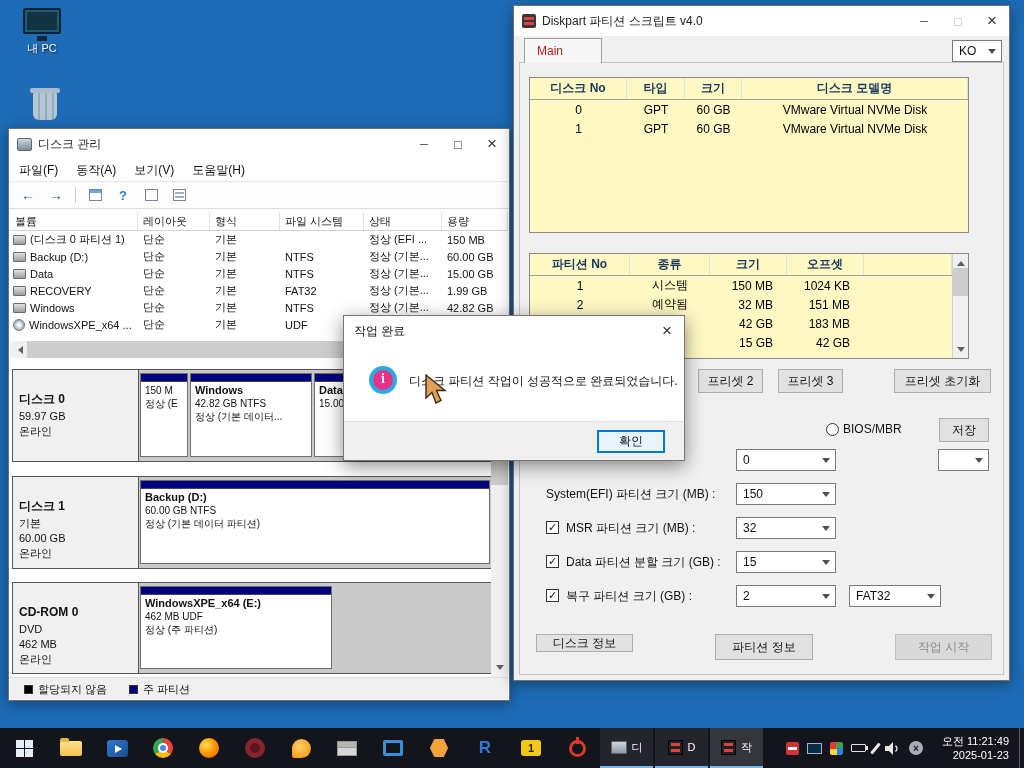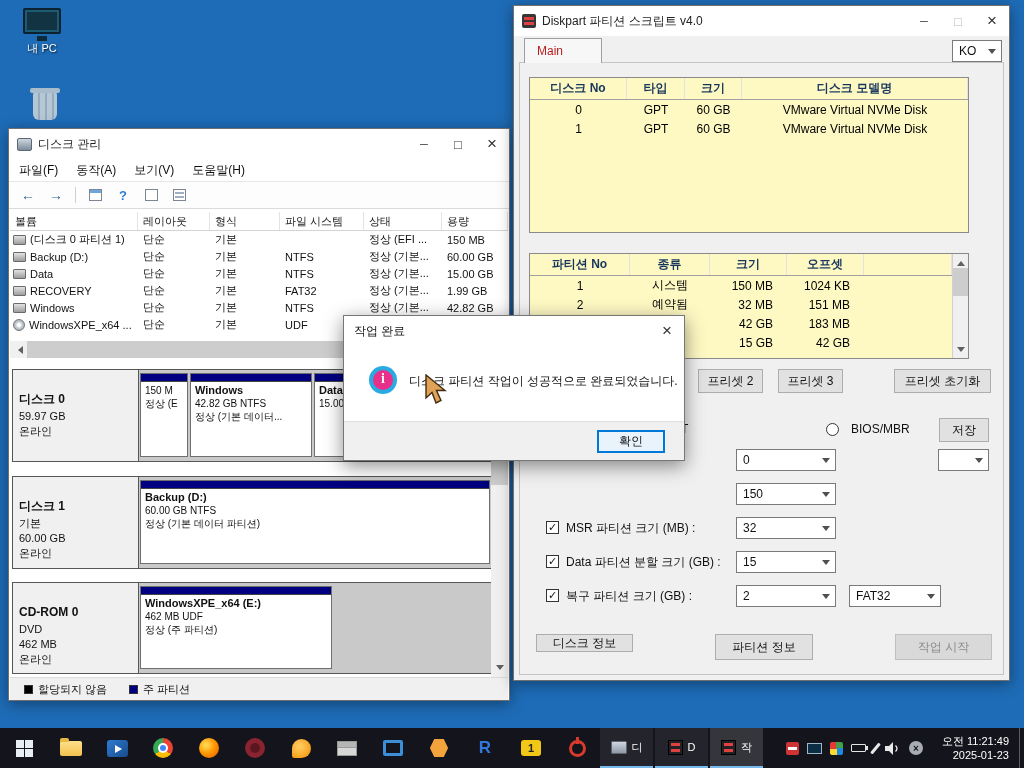"BIOS/MBR" .radio { gap: 12px -> 4px }
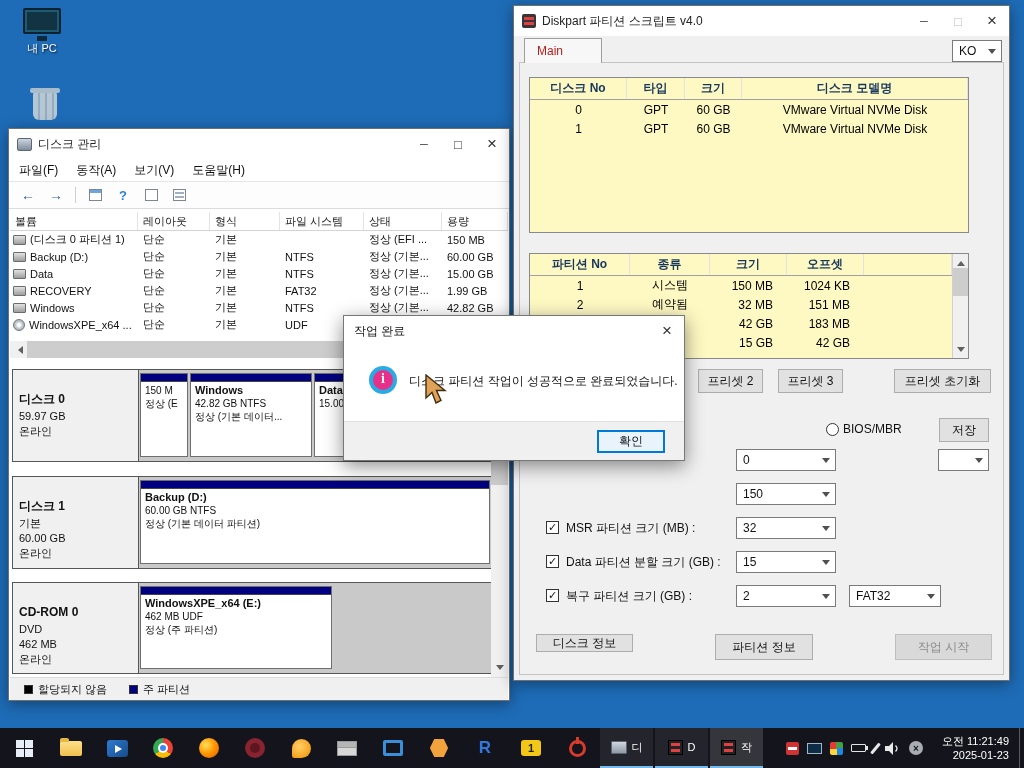"System(EFI) 파티션 크기 (MB) :" span.flabel { html: none -> <span>System(EFI) 파티션 크기 (MB) :</span> }
